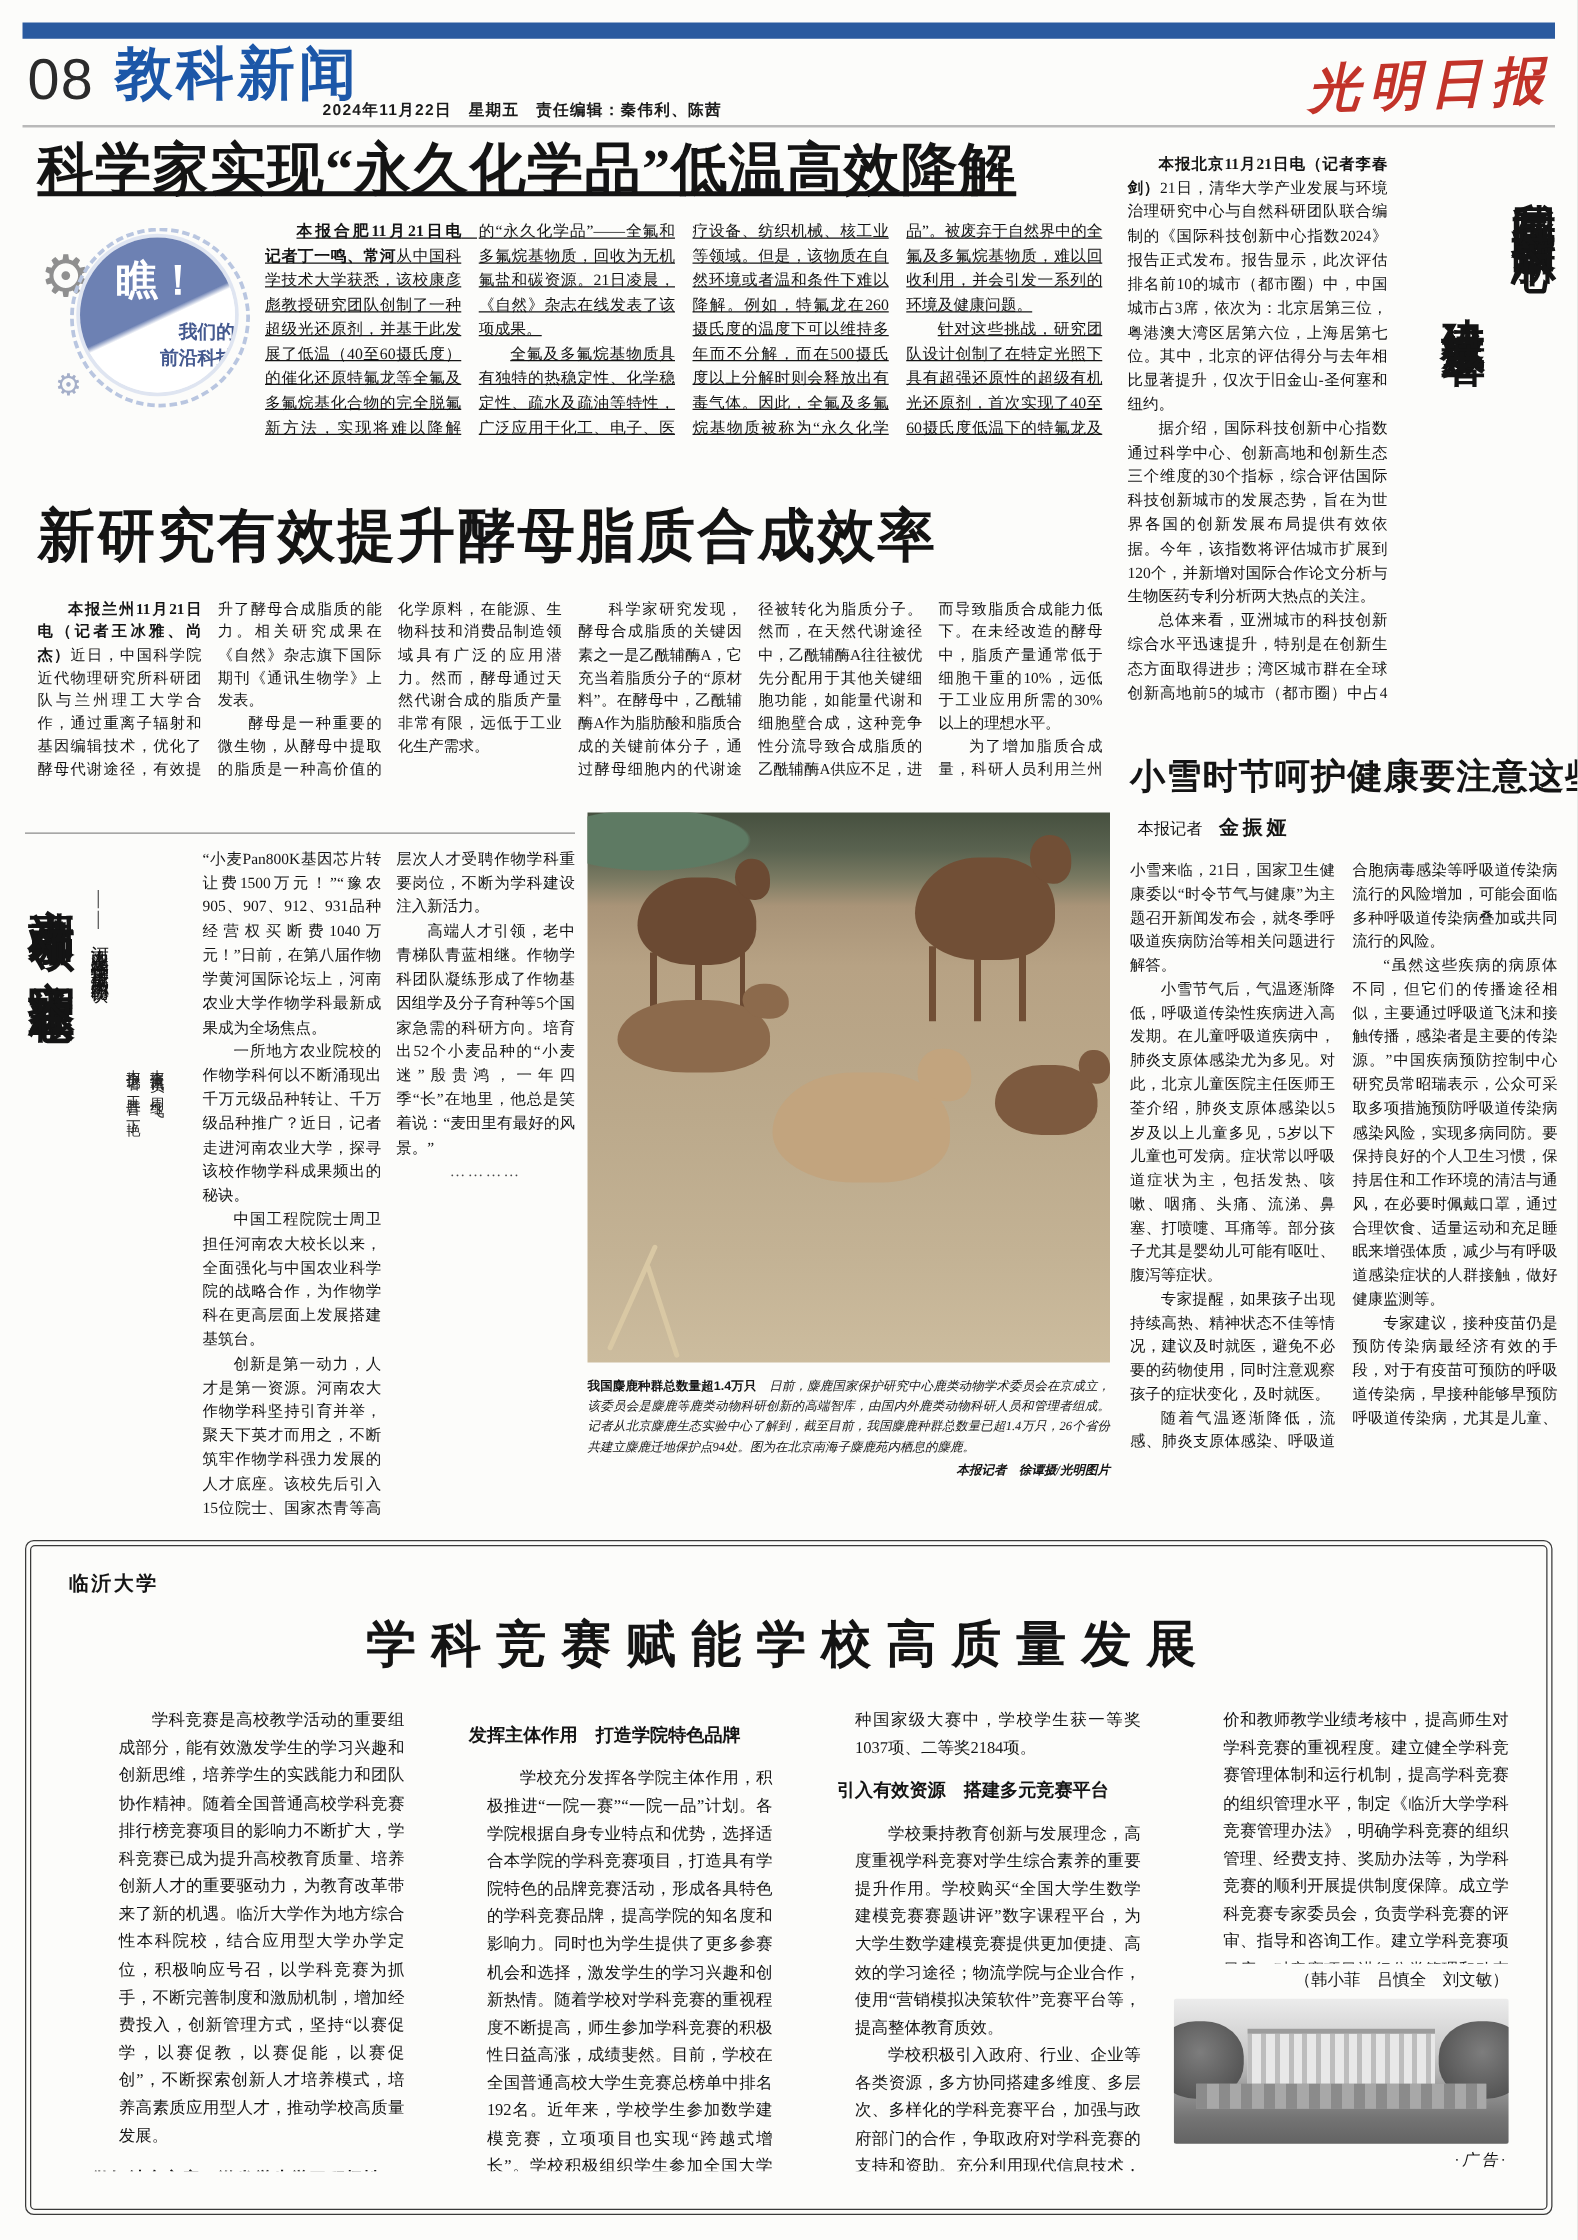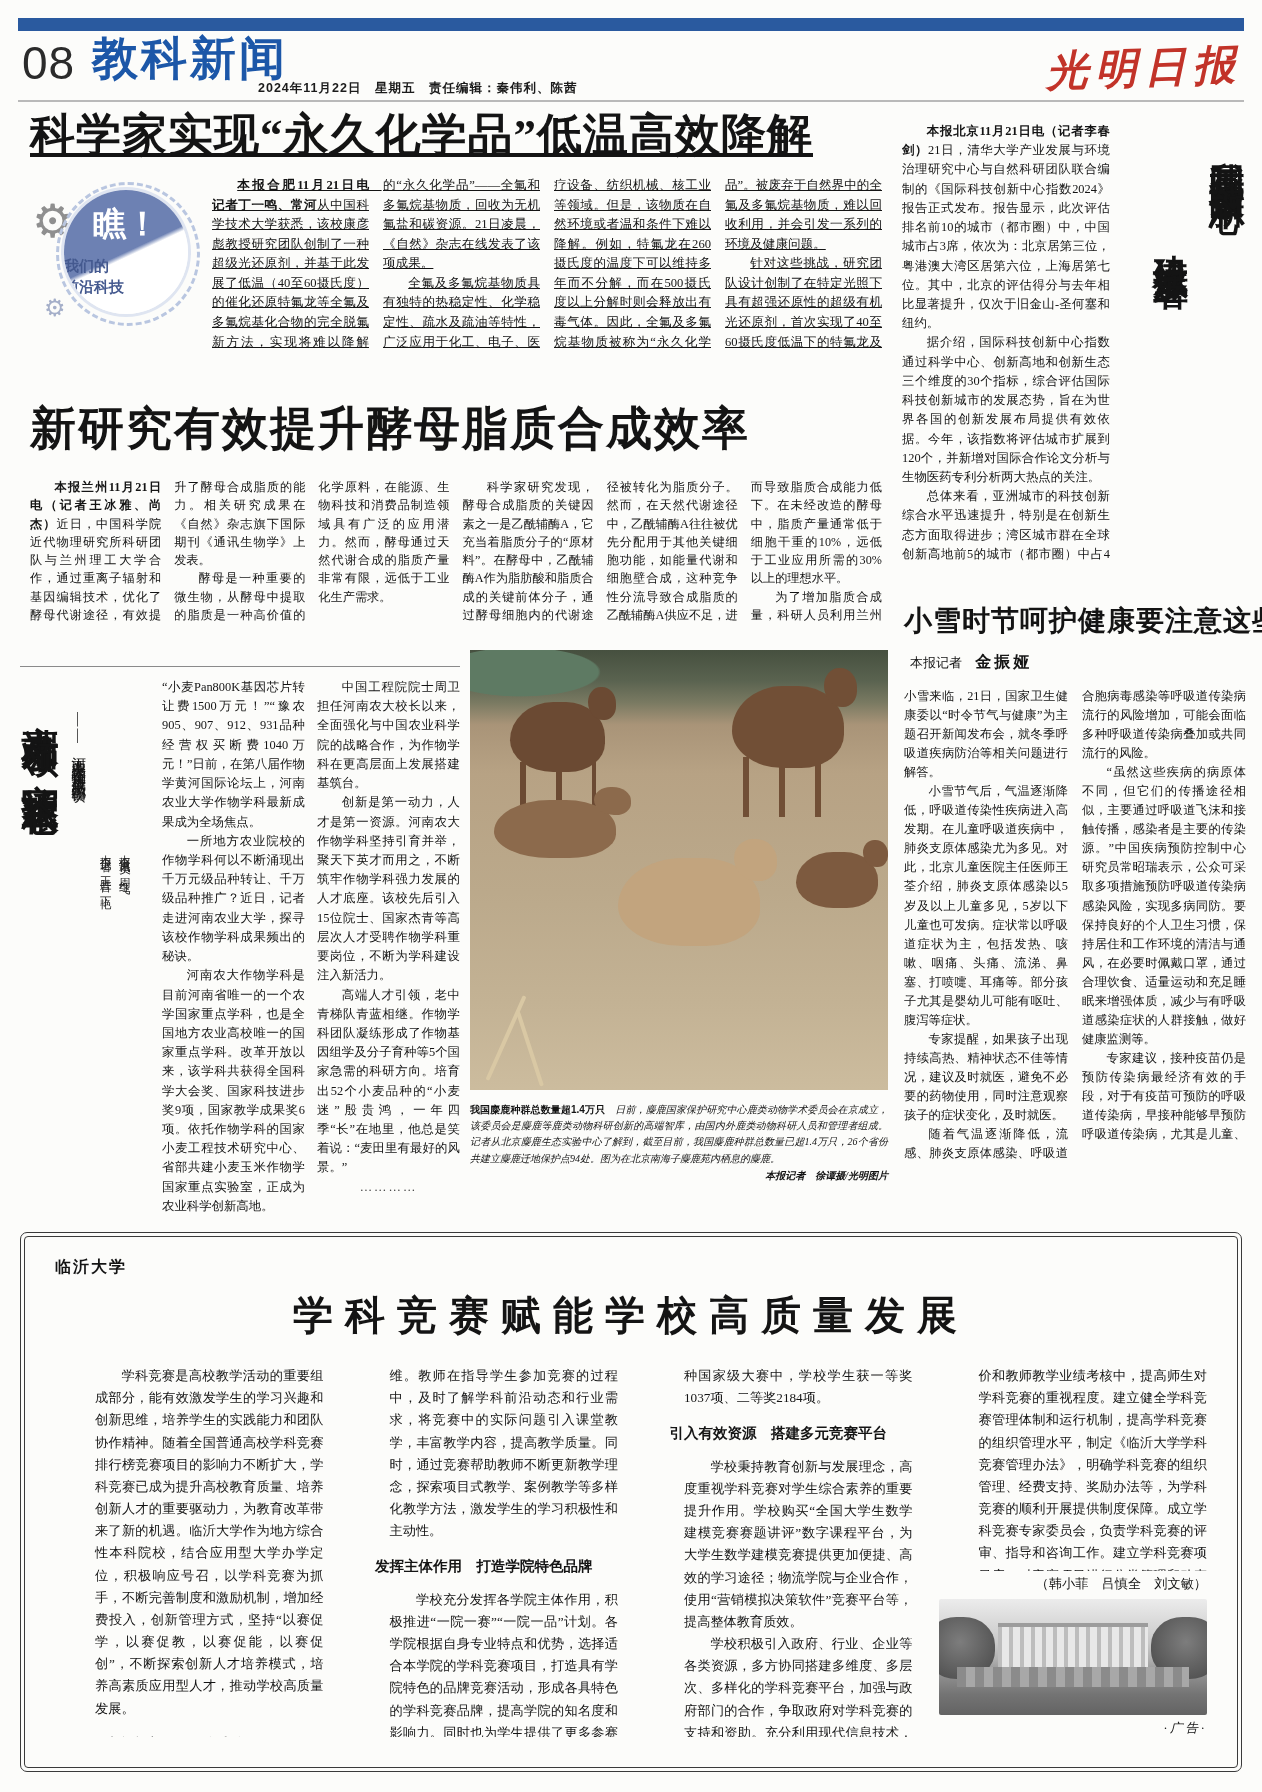"我们的" .badge-sub { text-align: left -> right }
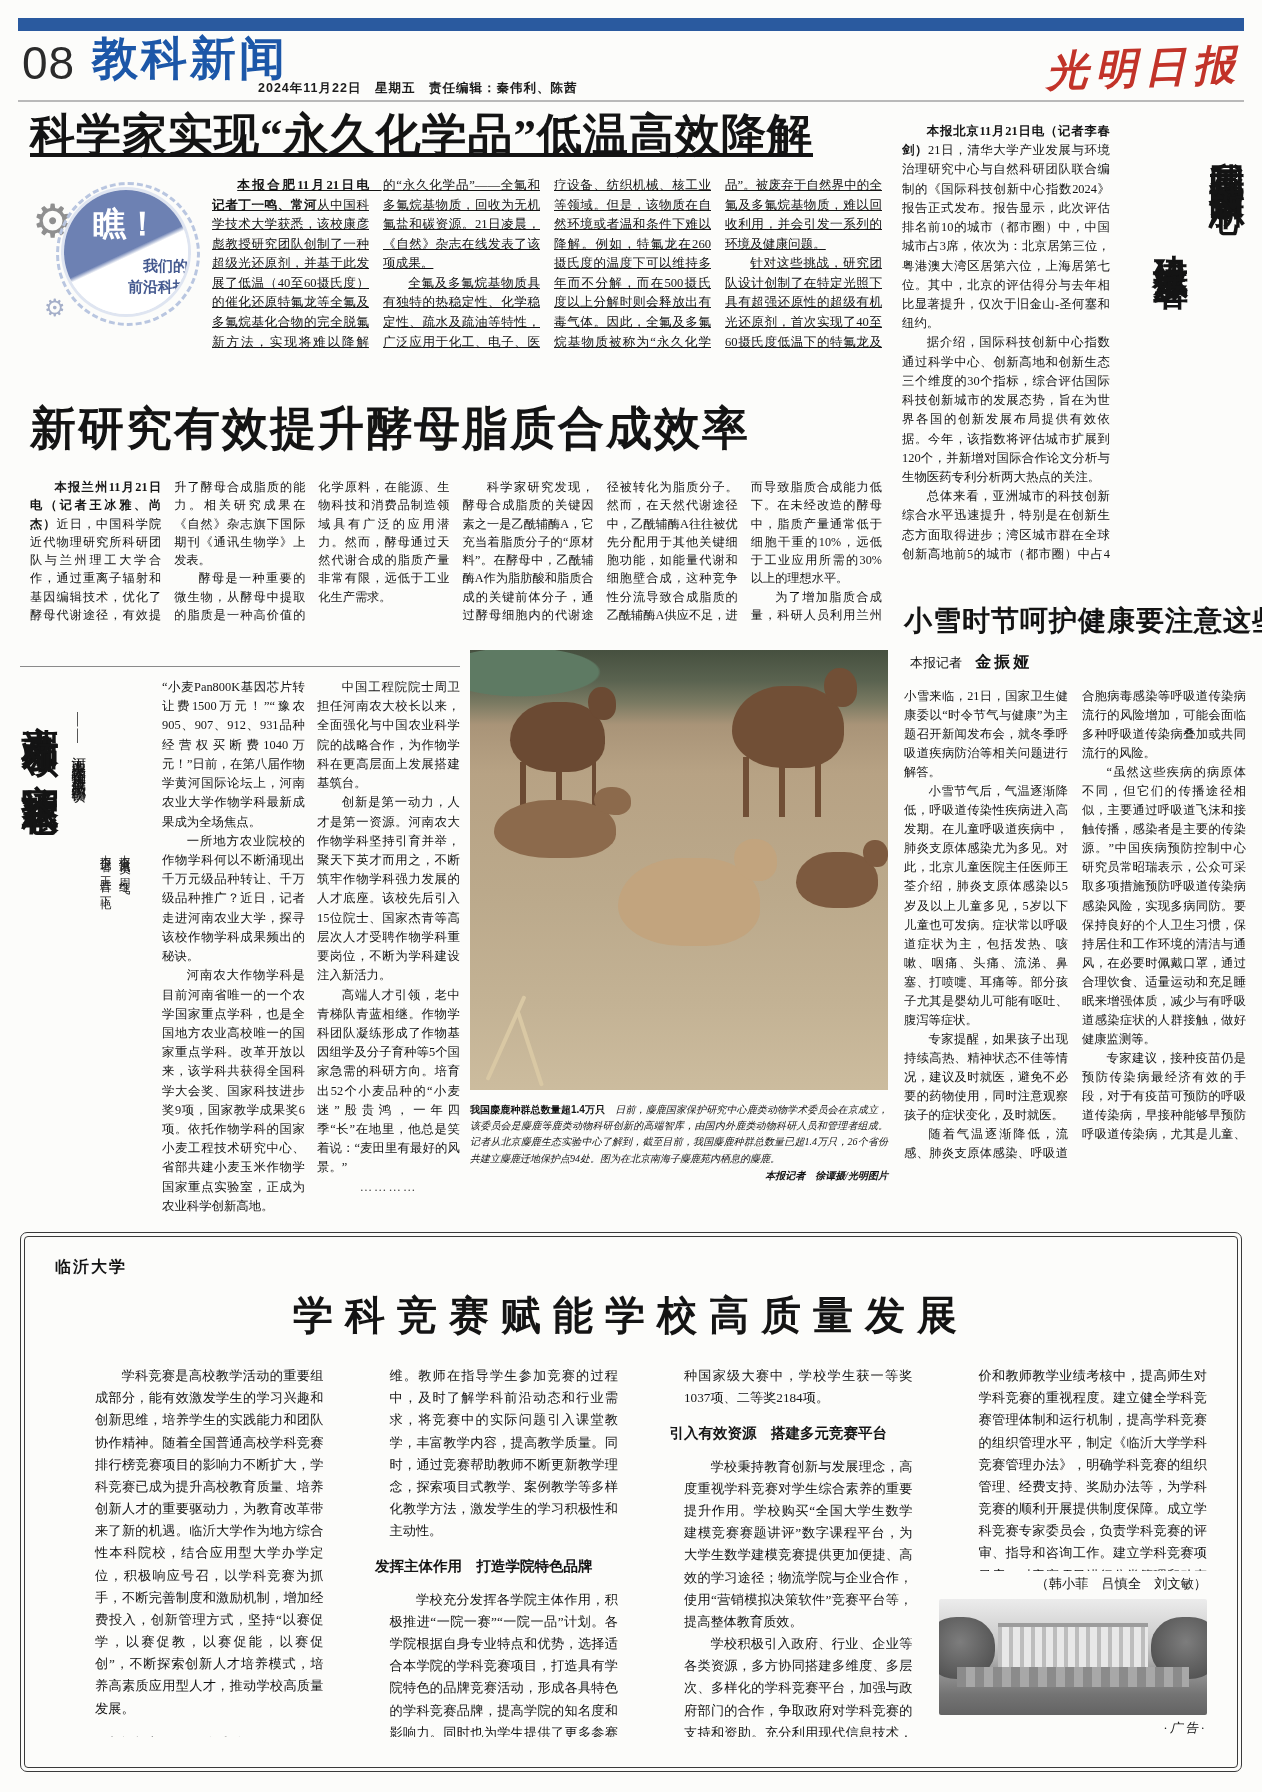"河南农大作物学科是目前河南省唯一的一个农学国家重点学科，也是全国地方农业高校唯一" p { html: <p>河南农大作物学科是目前河南省唯一的一个农学国家重点学科，也是全国地方农业高校唯一的国家重点学科。改革开放以来，该学科共获得全国科学大会奖、国家科技进步奖9项，国家教学成果奖6项。依托作物学科的国家小麦工程技术研究中心、省部共建小麦玉米作物学国家重点实验室，正成为农业科学创新高地。</p> -> none }
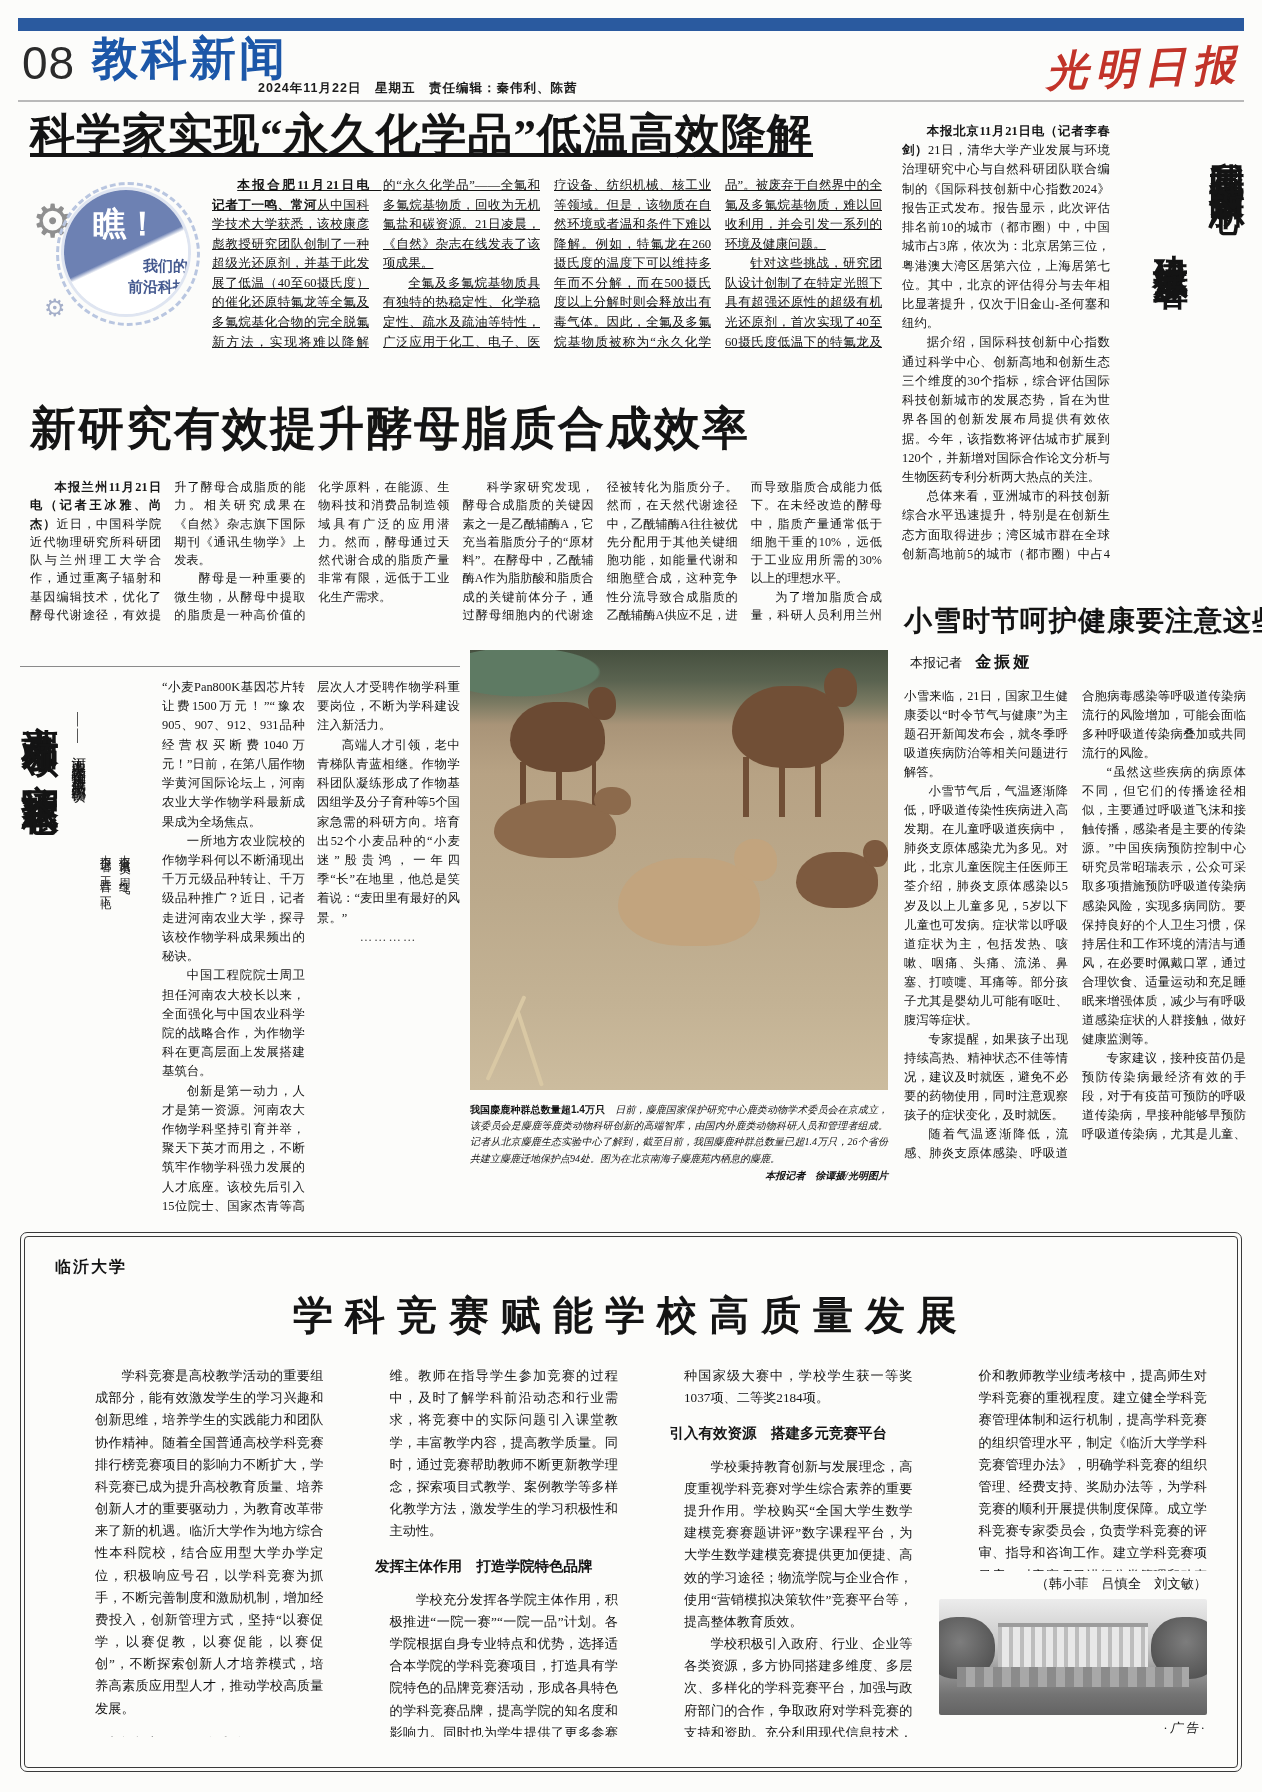"维。教师在指导学生参加竞赛的过程中，及时了解学科前沿动态和行业需求，将竞赛中的实" p.noind { html: <p>维。教师在指导学生参加竞赛的过程中，及时了解学科前沿动态和行业需求，将竞赛中的实际问题引入课堂教学，丰富教学内容，提高教学质量。同时，通过竞赛帮助教师不断更新教学理念，探索项目式教学、案例教学等多样化教学方法，激发学生的学习积极性和主动性。</p> -> none }
